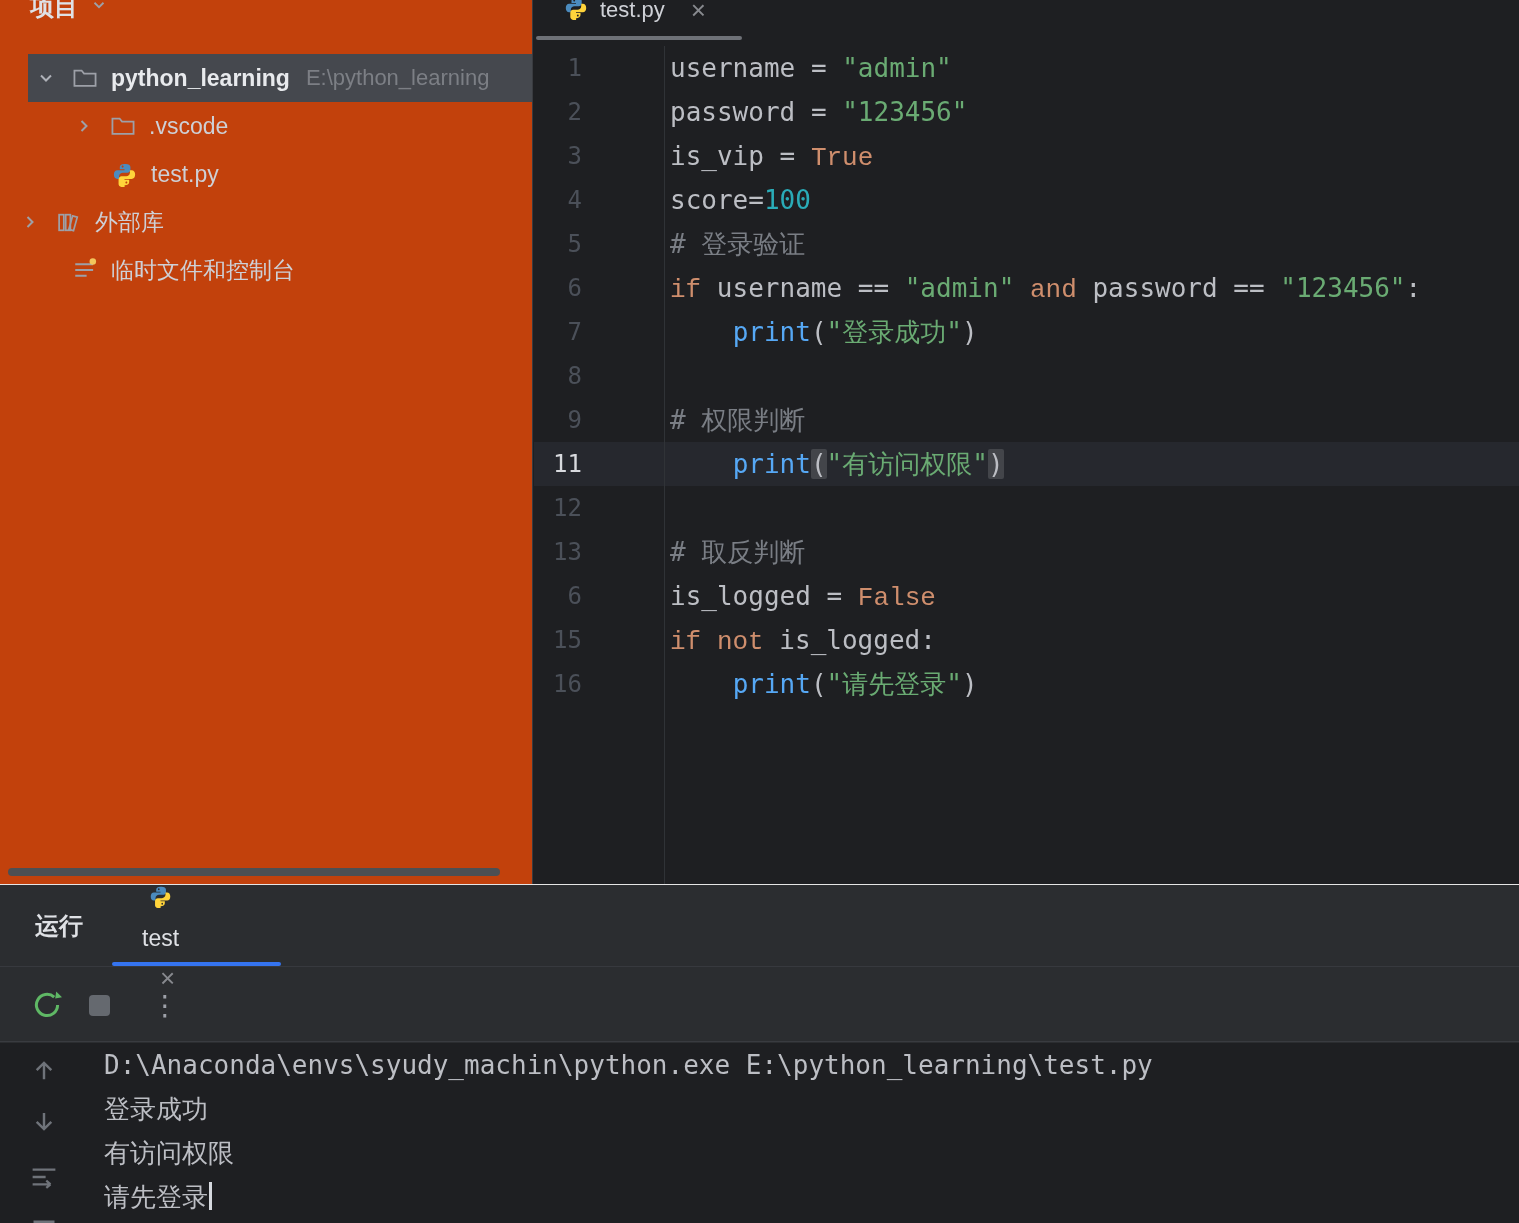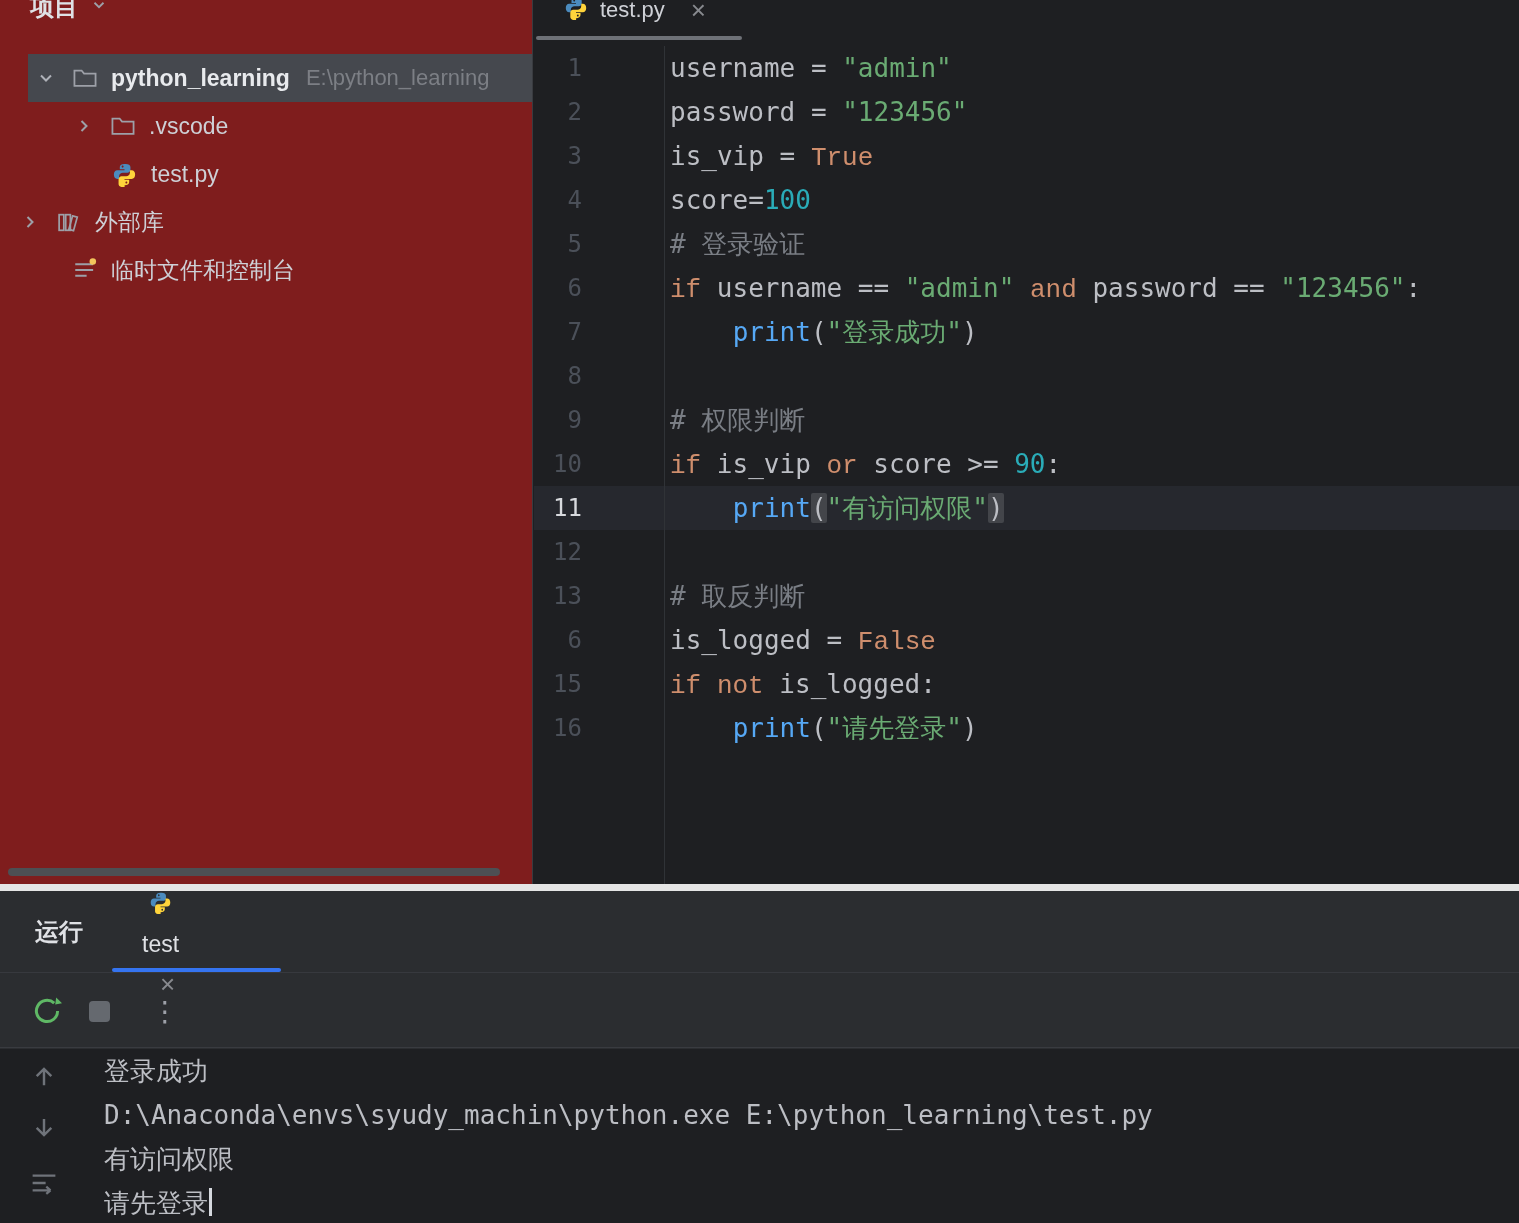"项目" .project-panel { background: #7f1d1d -> #c2410c }
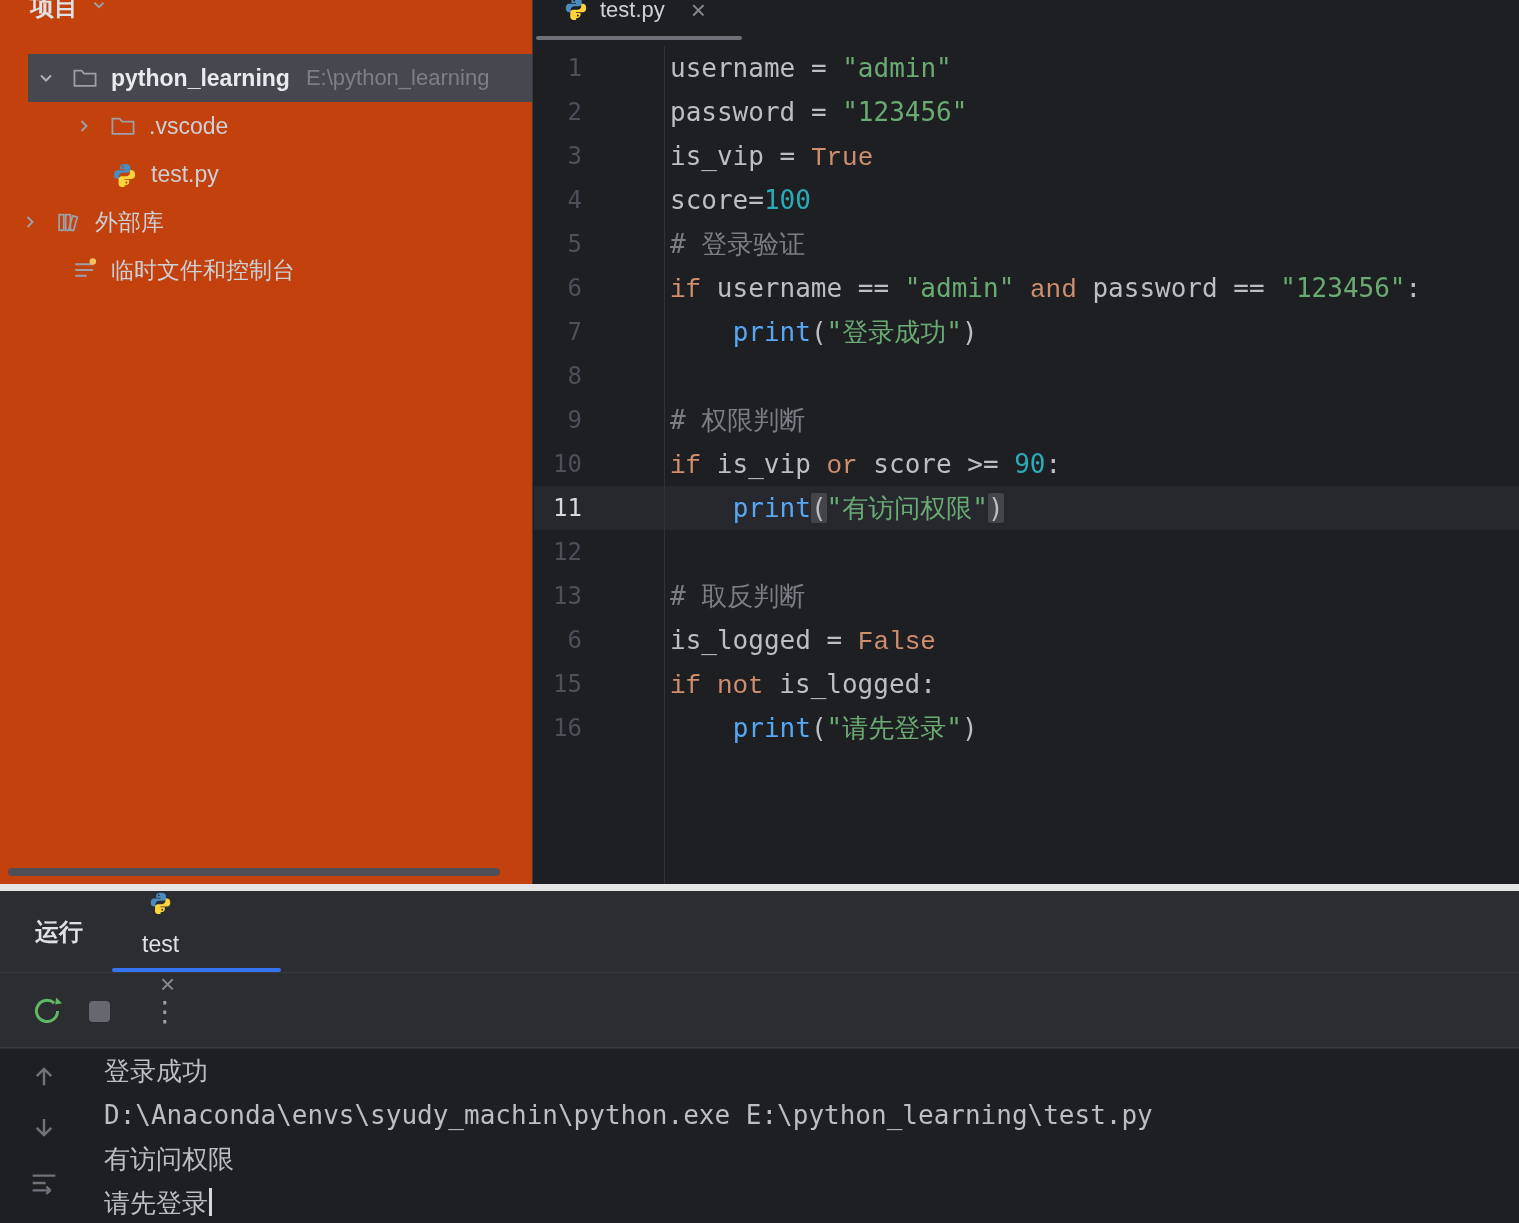"10" div.code-row { html: <div><span>10</span><span><span>if</span><span> is_vip </span><span>or</span><span> score &gt;= </span><span>90</span><span>:</span></span></div> -> none }
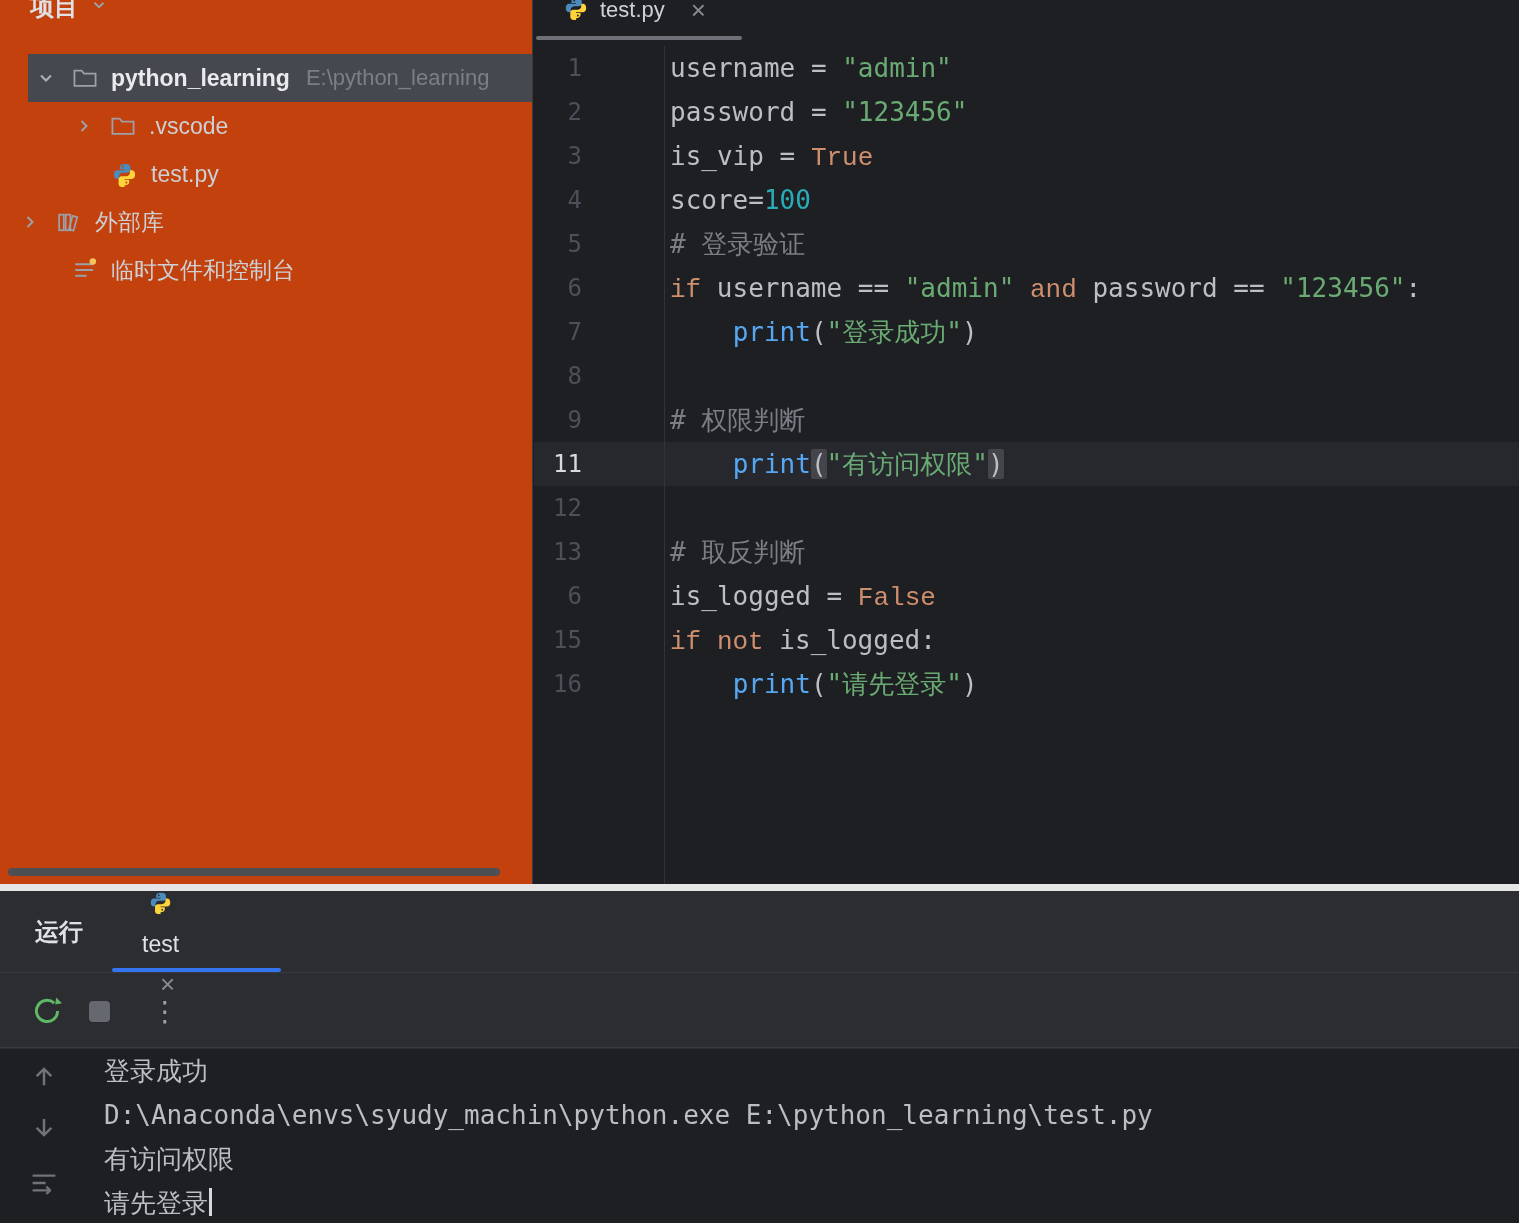"运行" .run-panel { border-top: 7px solid #e5e5e5 -> 1px solid #e5e5e5 }
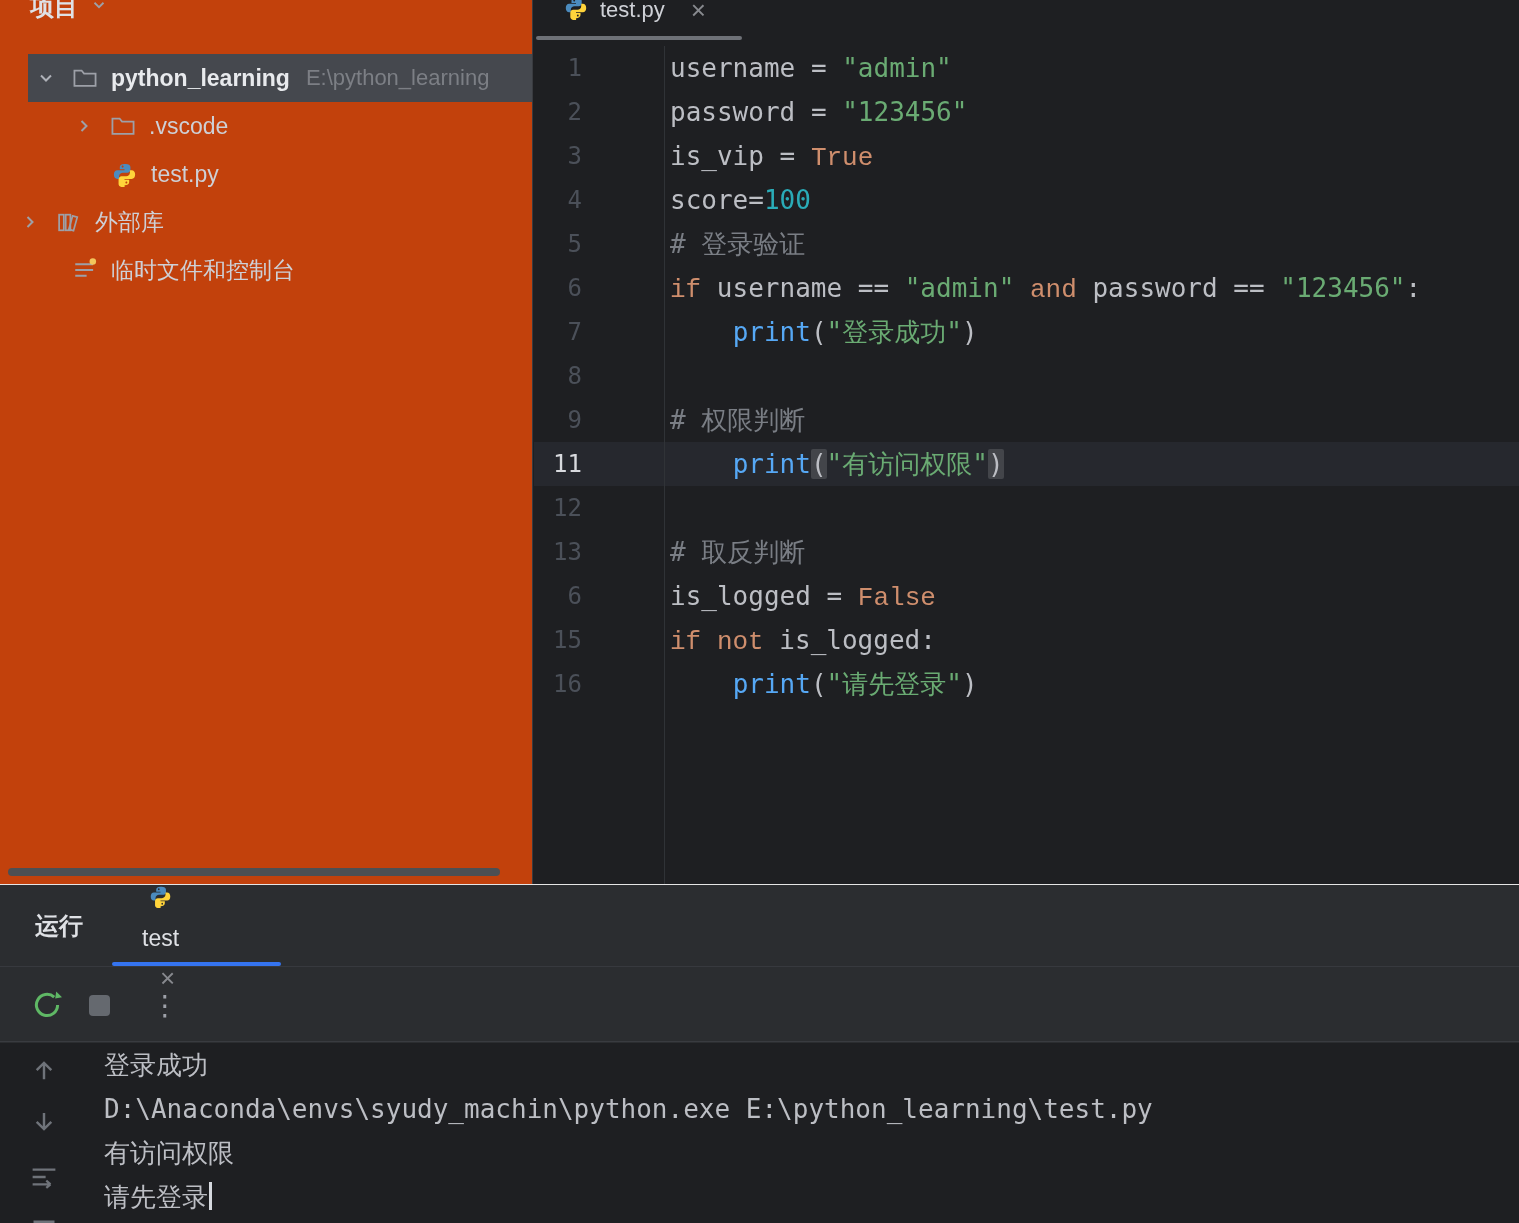"登录成功" div.console-line { order: before "D:\Anaconda\envs\syudy_machin\python.exe" -> after "D:\Anaconda\envs\syudy_machin\python.exe" }
